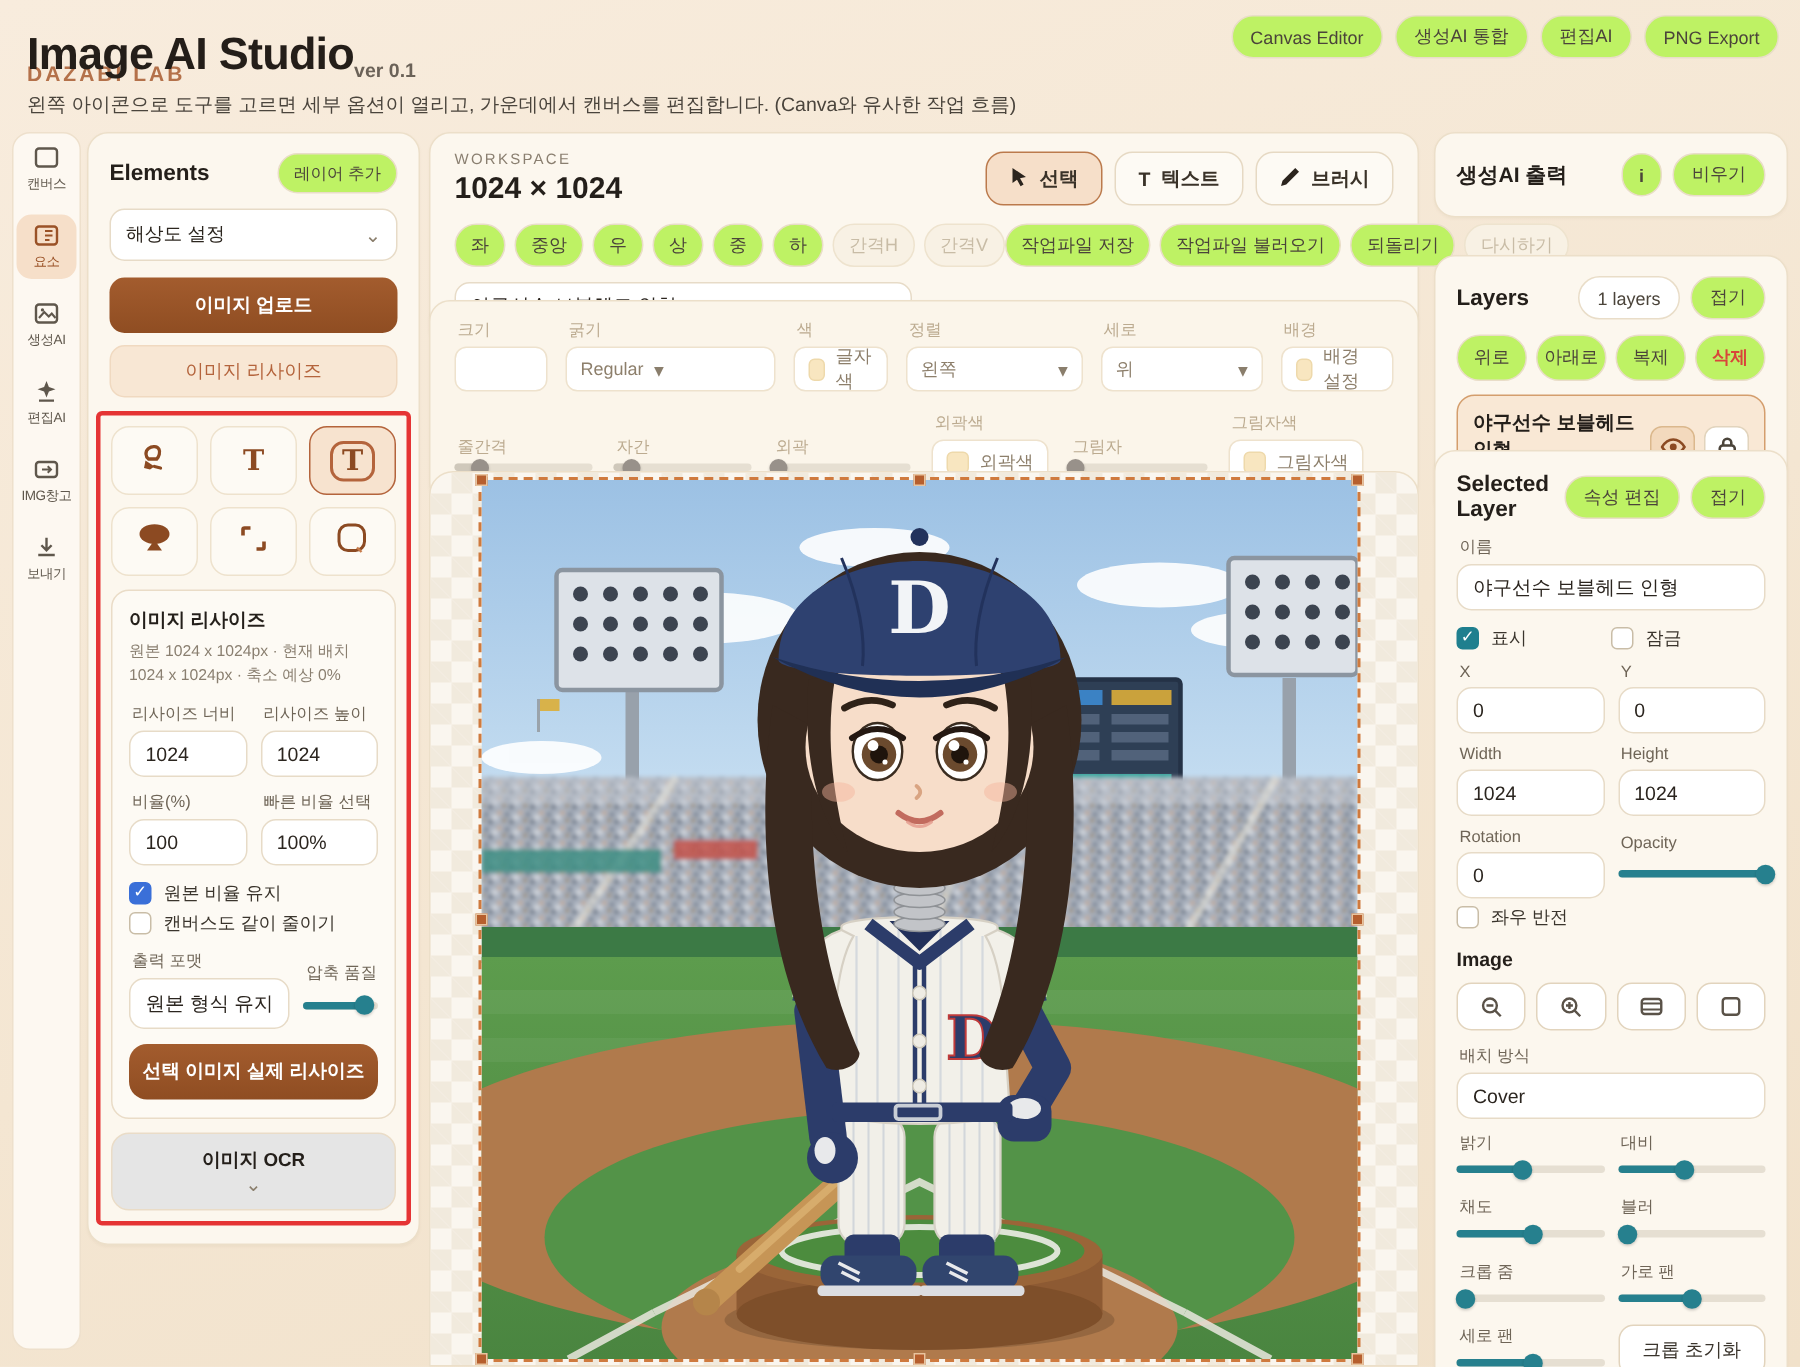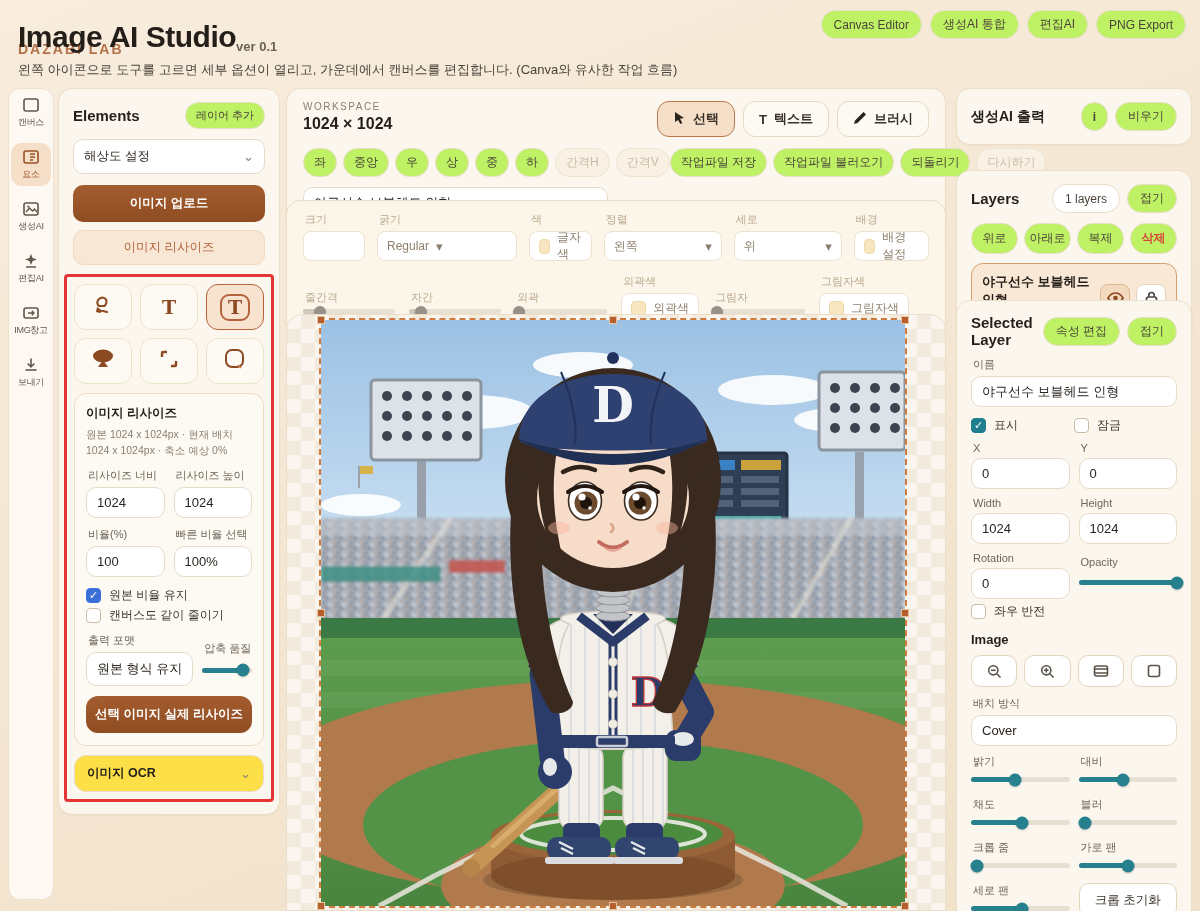"1024 × 1024" .ws-size { font-size: 16px -> 20px }
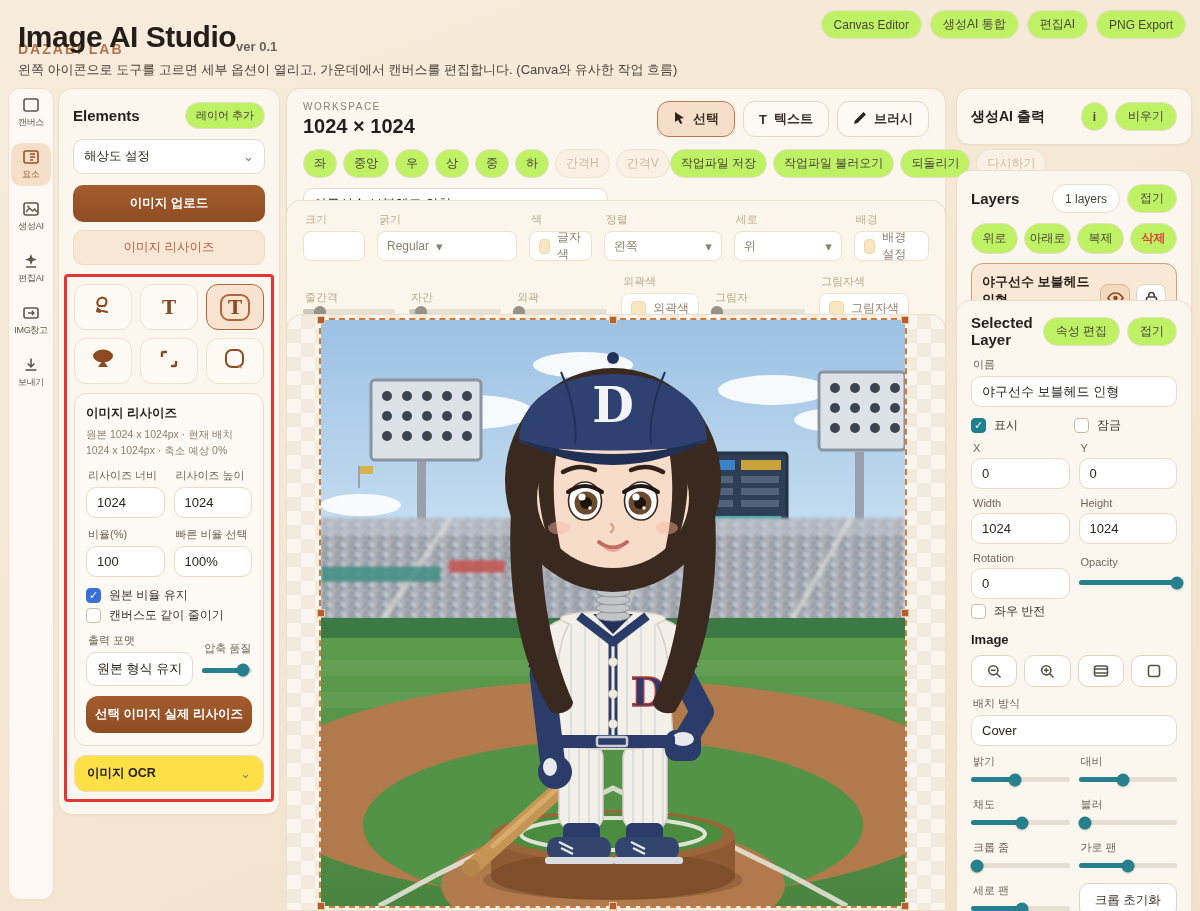"이미지 OCR" .ocr-bar { background: #fde047 -> #e5e5e5; flex-direction: none -> column }
